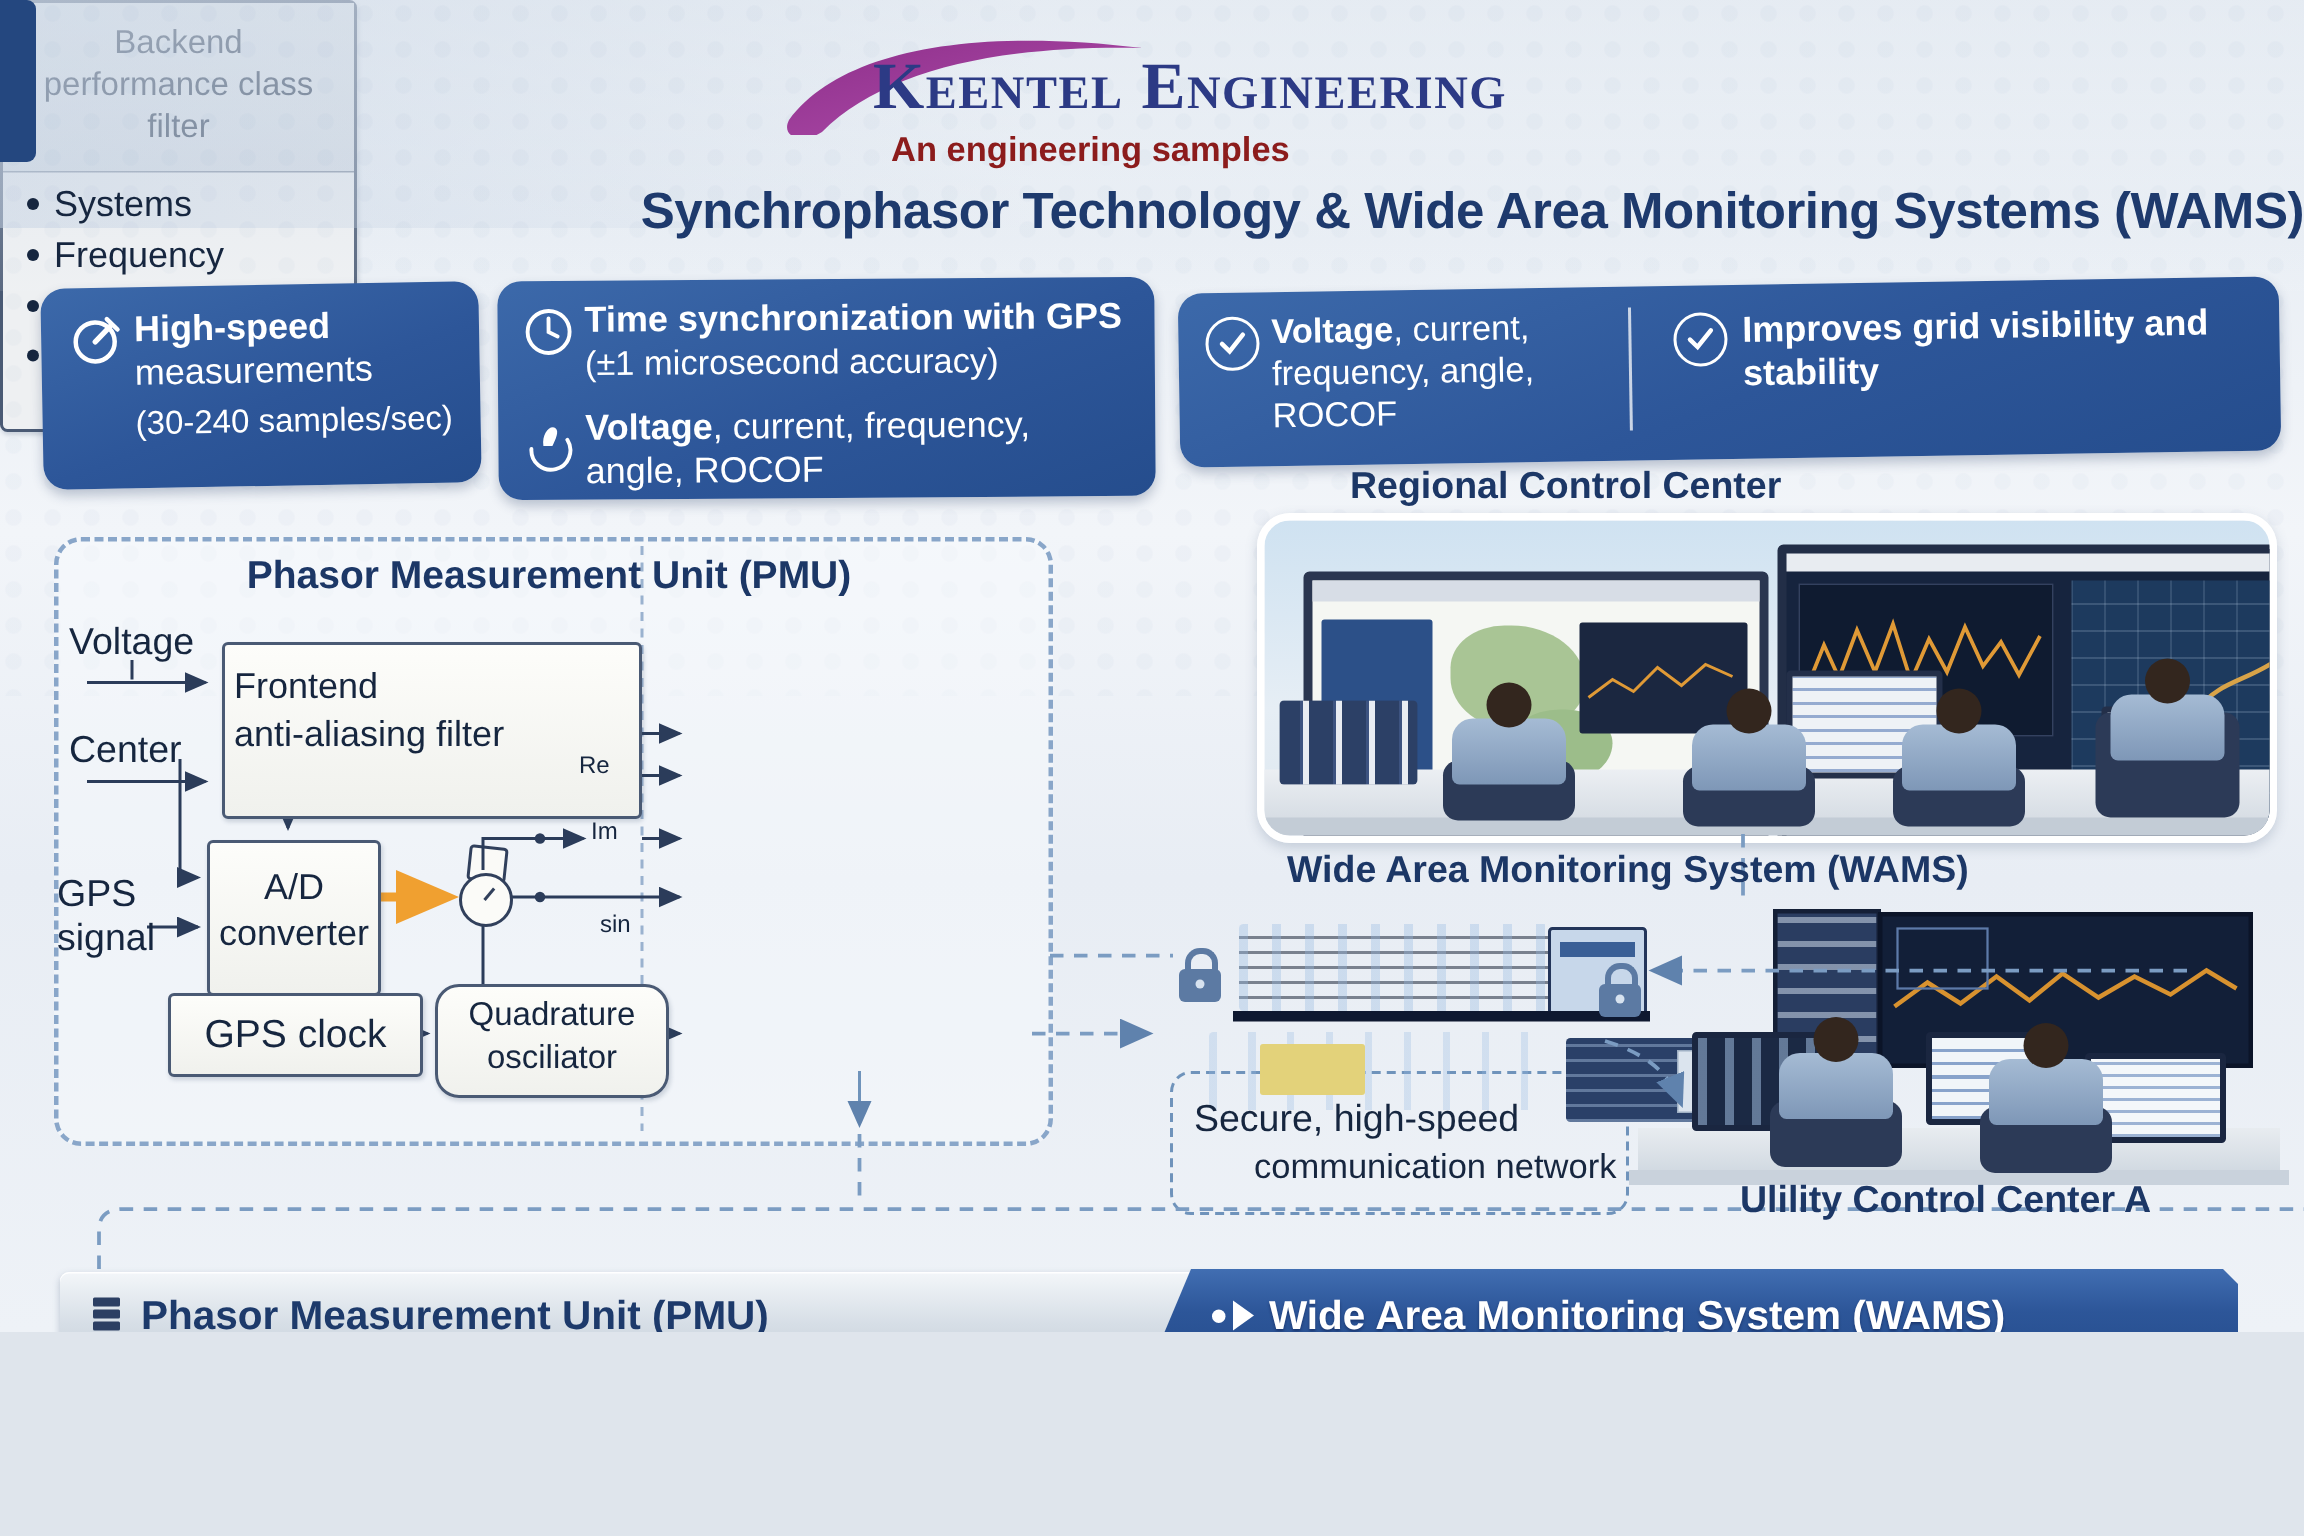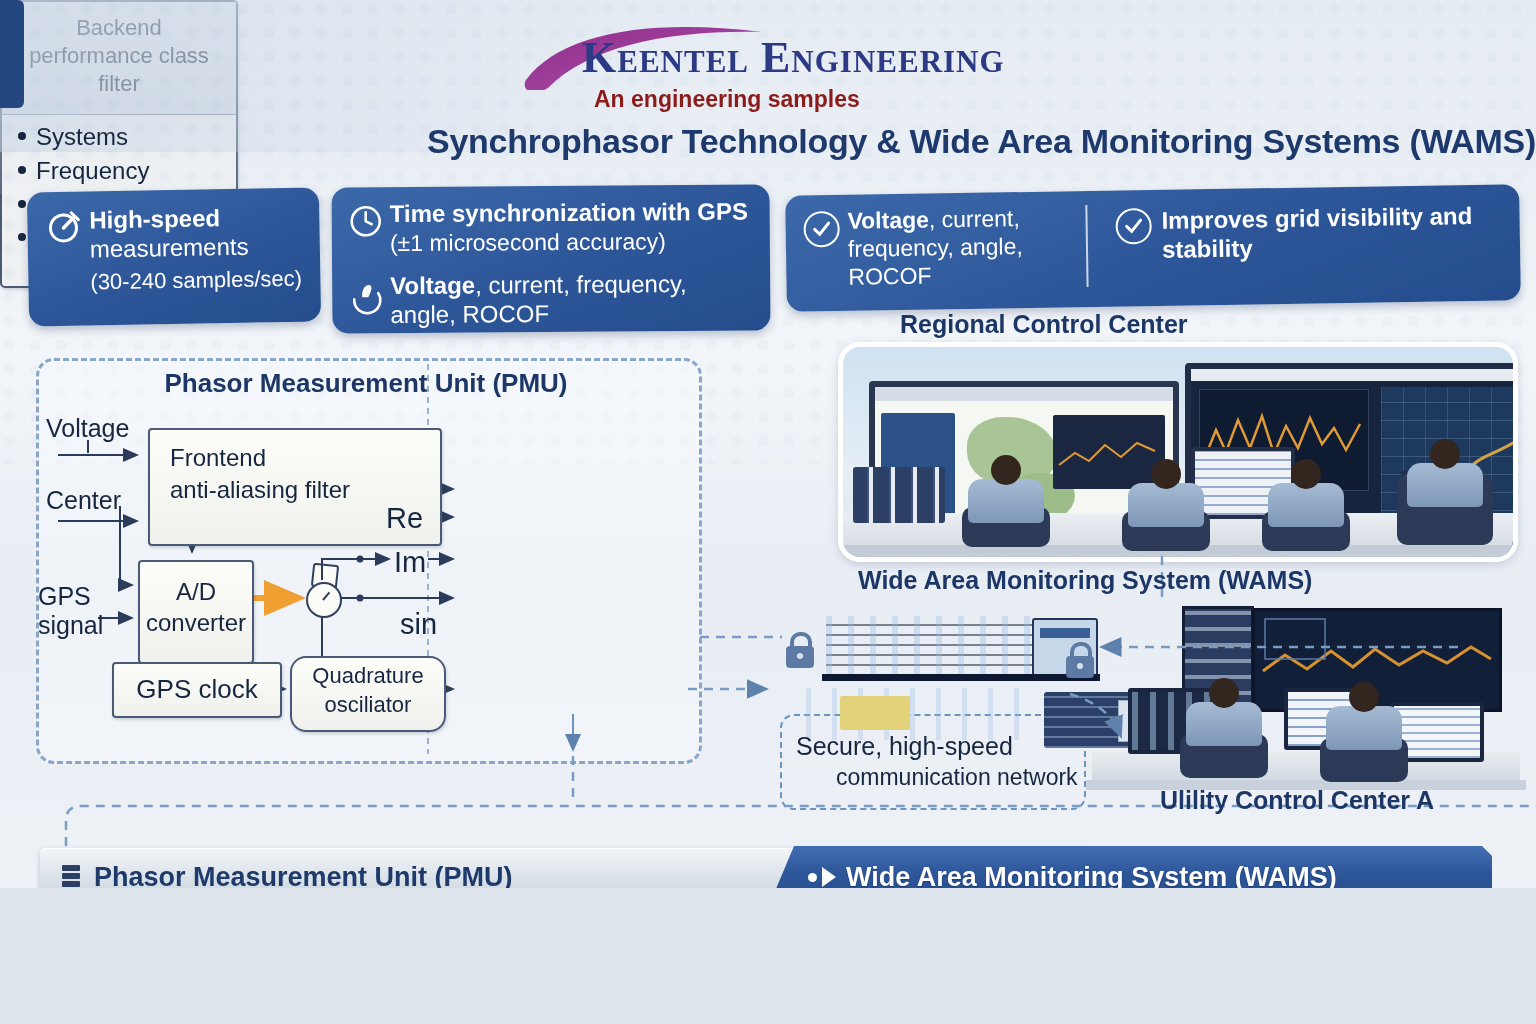"Frontend" .frontend { padding: 12px 0 0 20px -> 12px 0 0 6px }
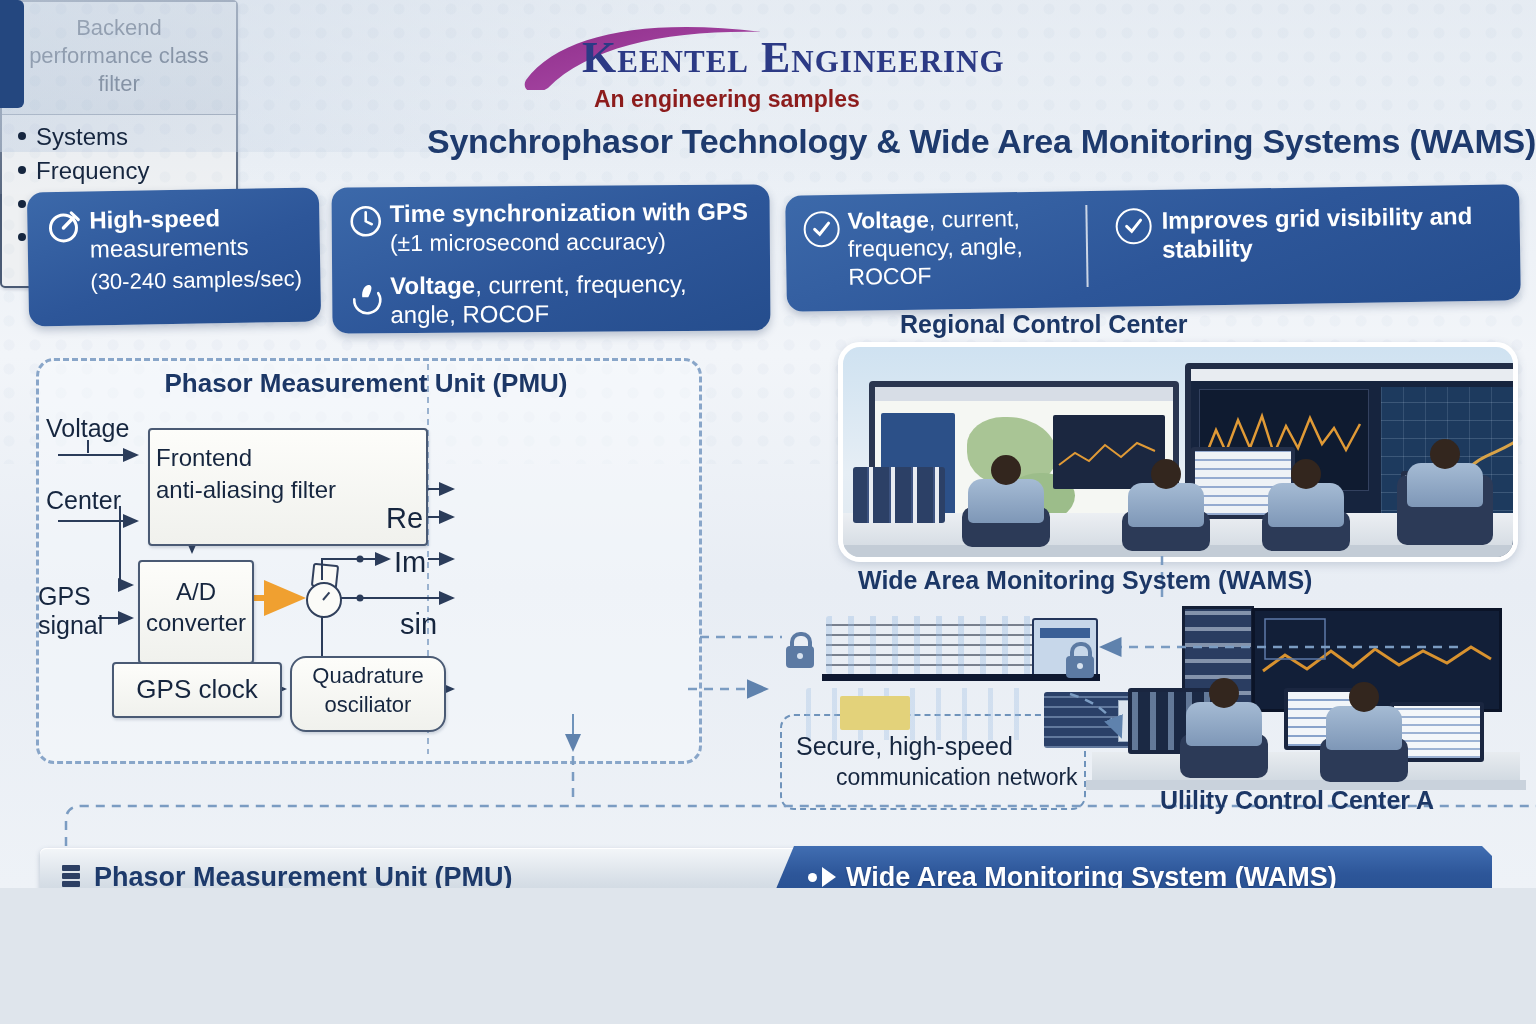"Re" .sig-label { font-size: 29px -> 16px }
